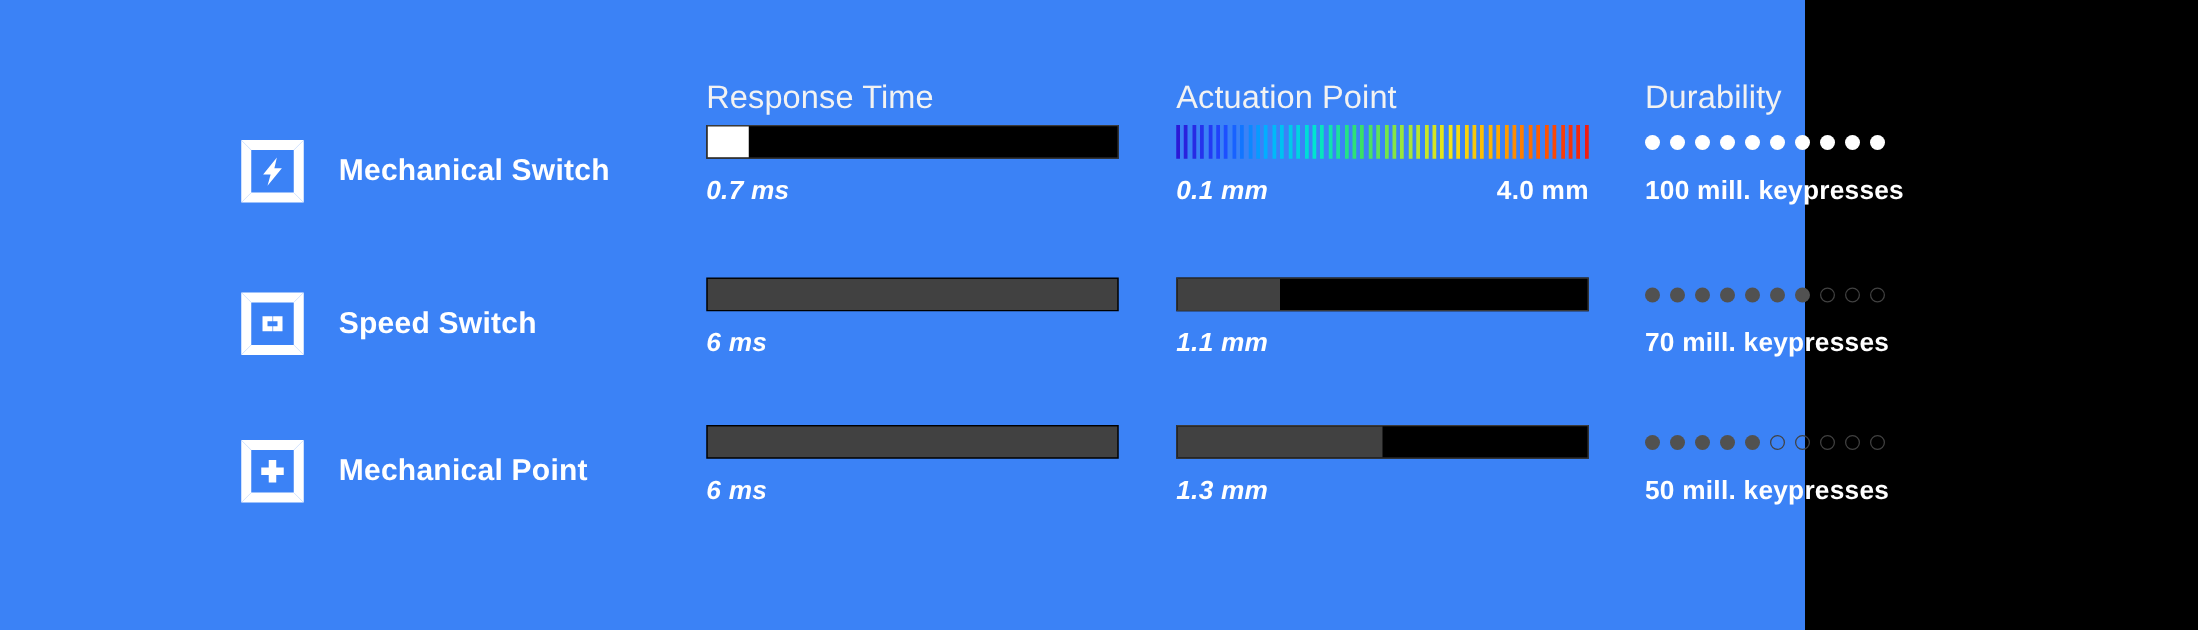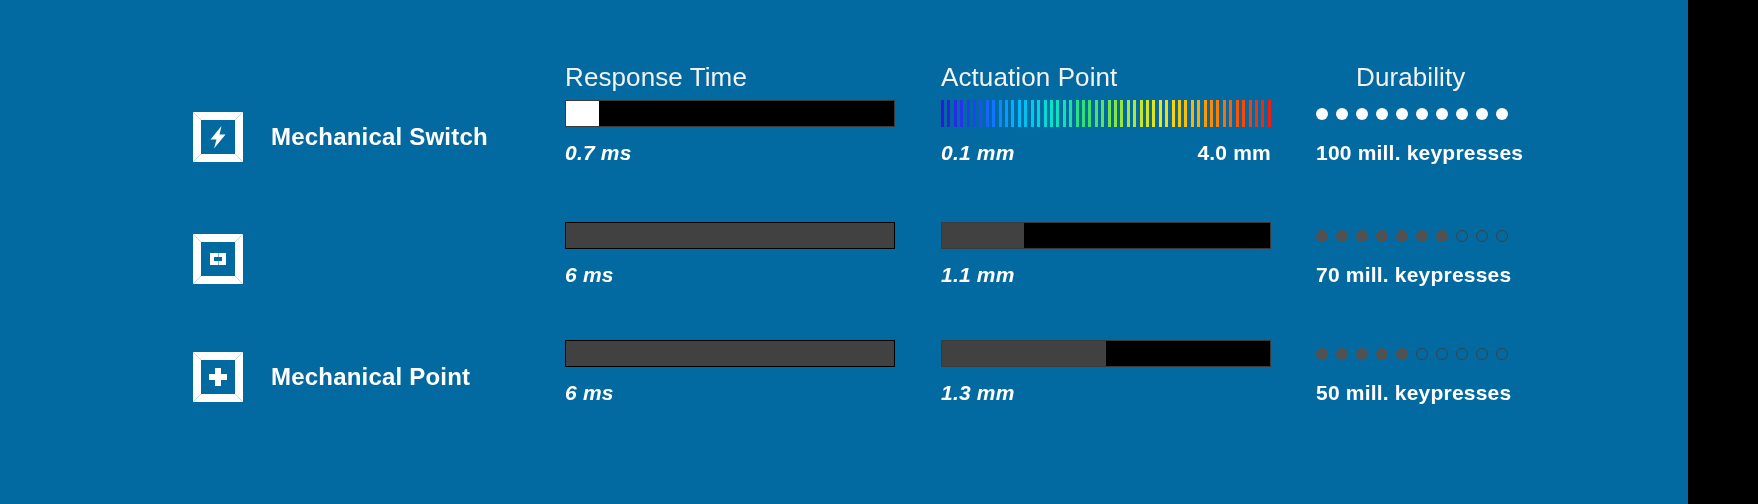"Response Time" .comparison { background: #0369a1 -> #3b82f6; width: 1688px -> 1444px }
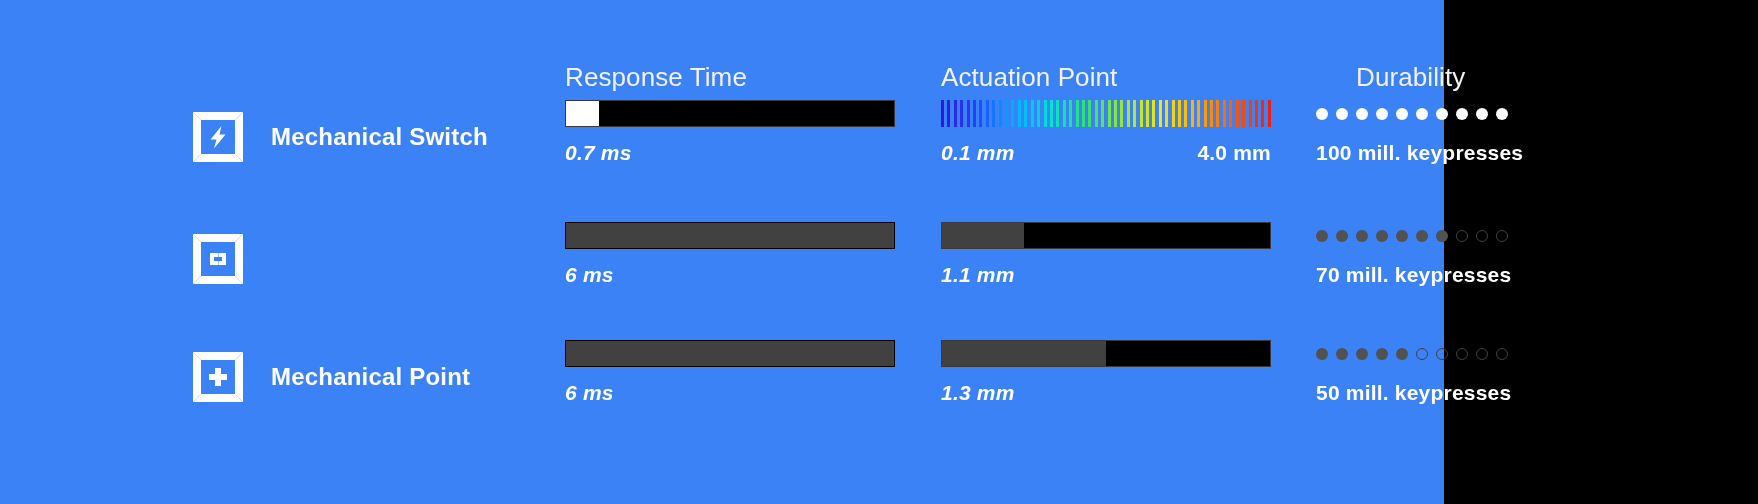"Durability" .col-header.h-durability { margin-left: 40px -> none }
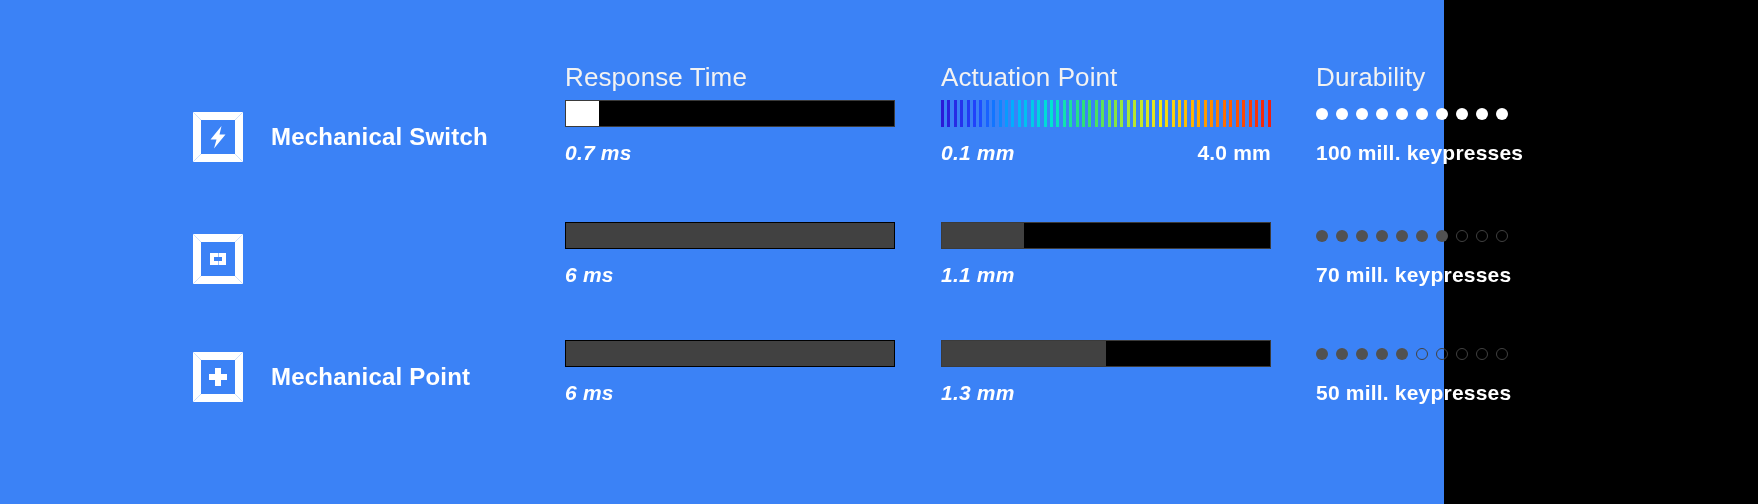"Speed Switch" div.switch-name { html: none -> <div>Speed Switch</div> }
